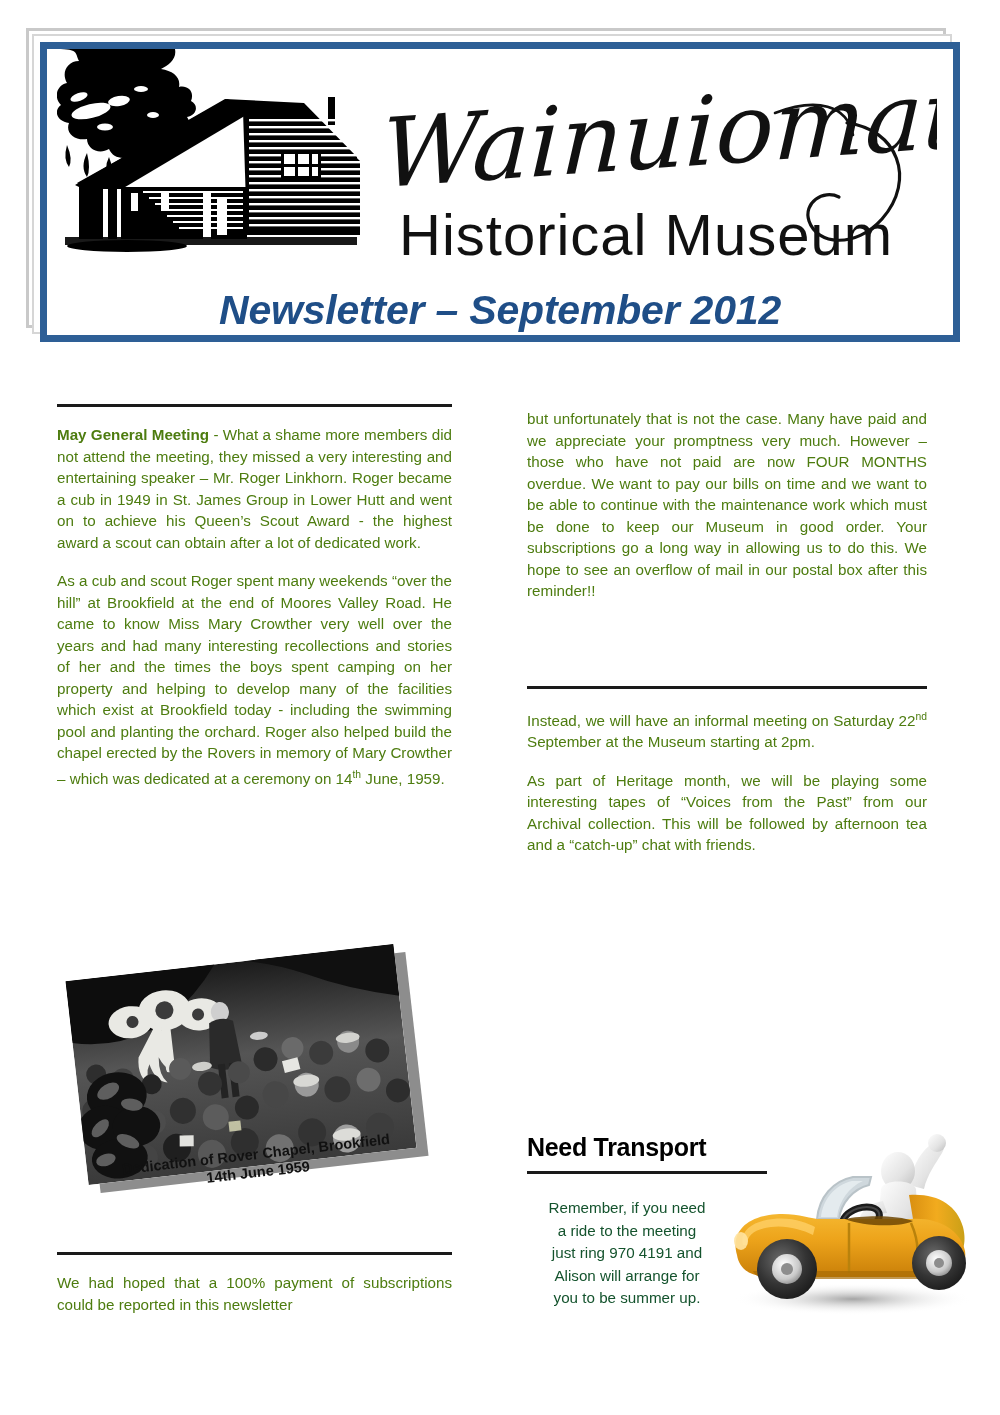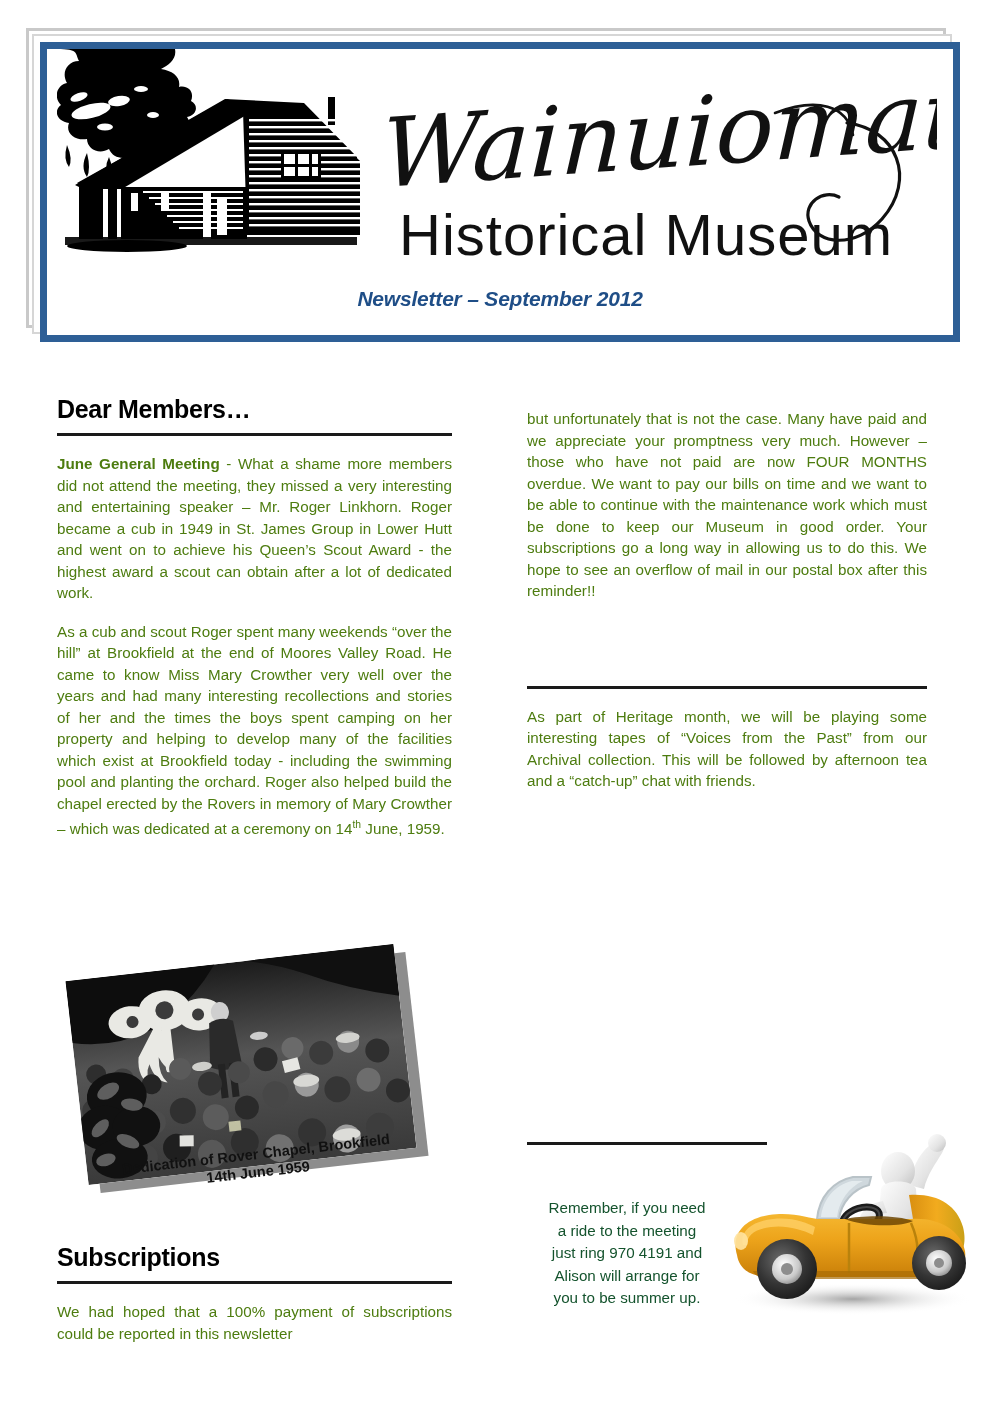"Newsletter – September 2012" .newsletter-title { font-size: 21px -> 41px }
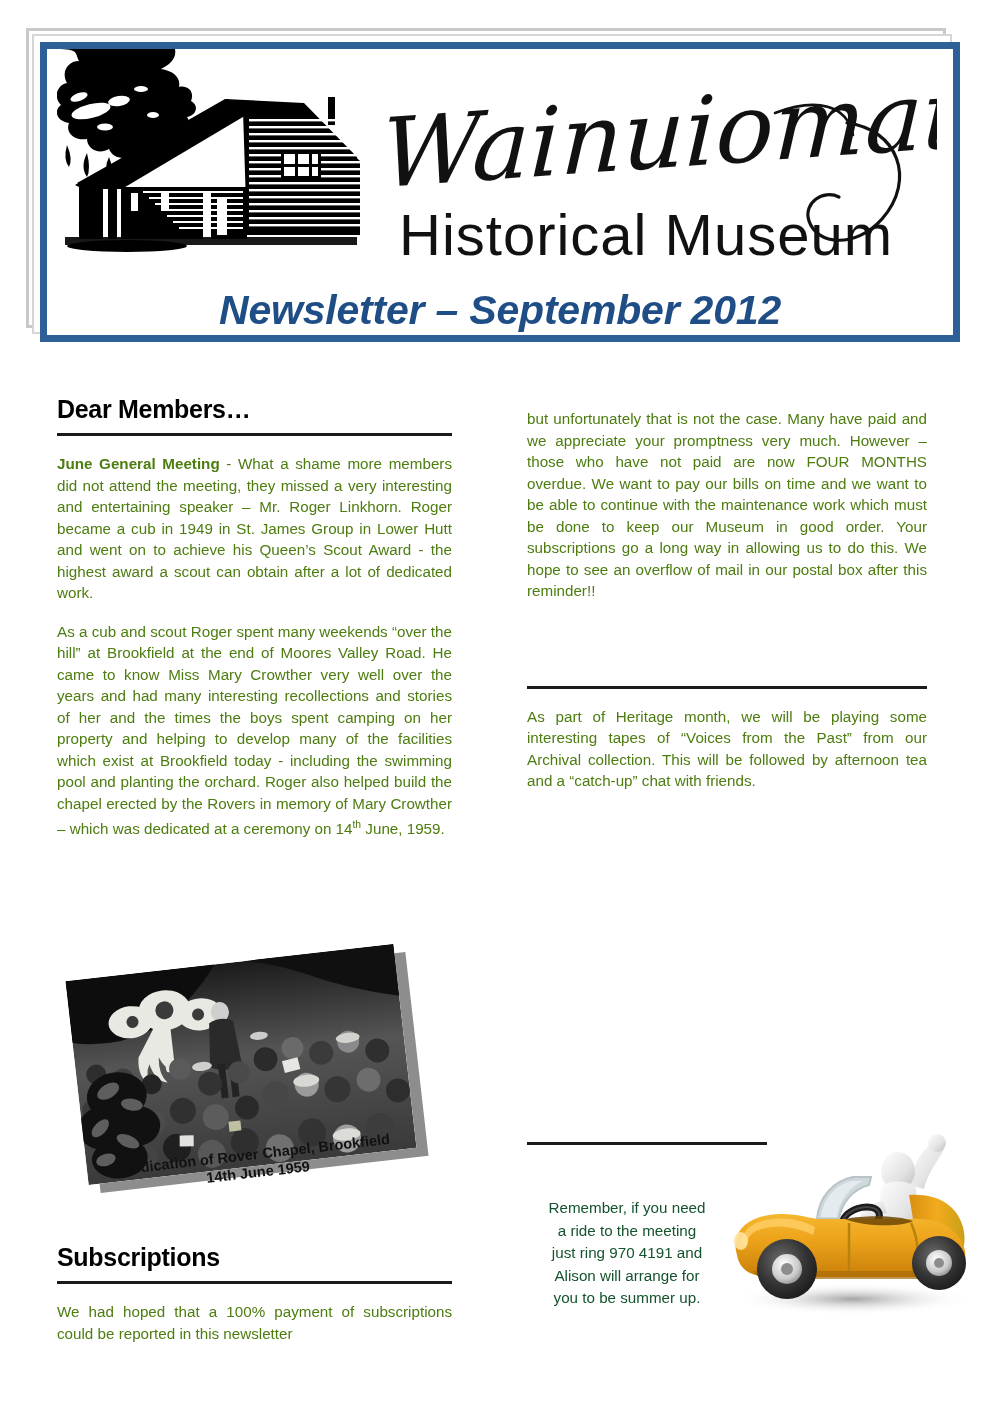"Dear Members…" h2.section-head { html: <h2>Dear Members…</h2> -> none }
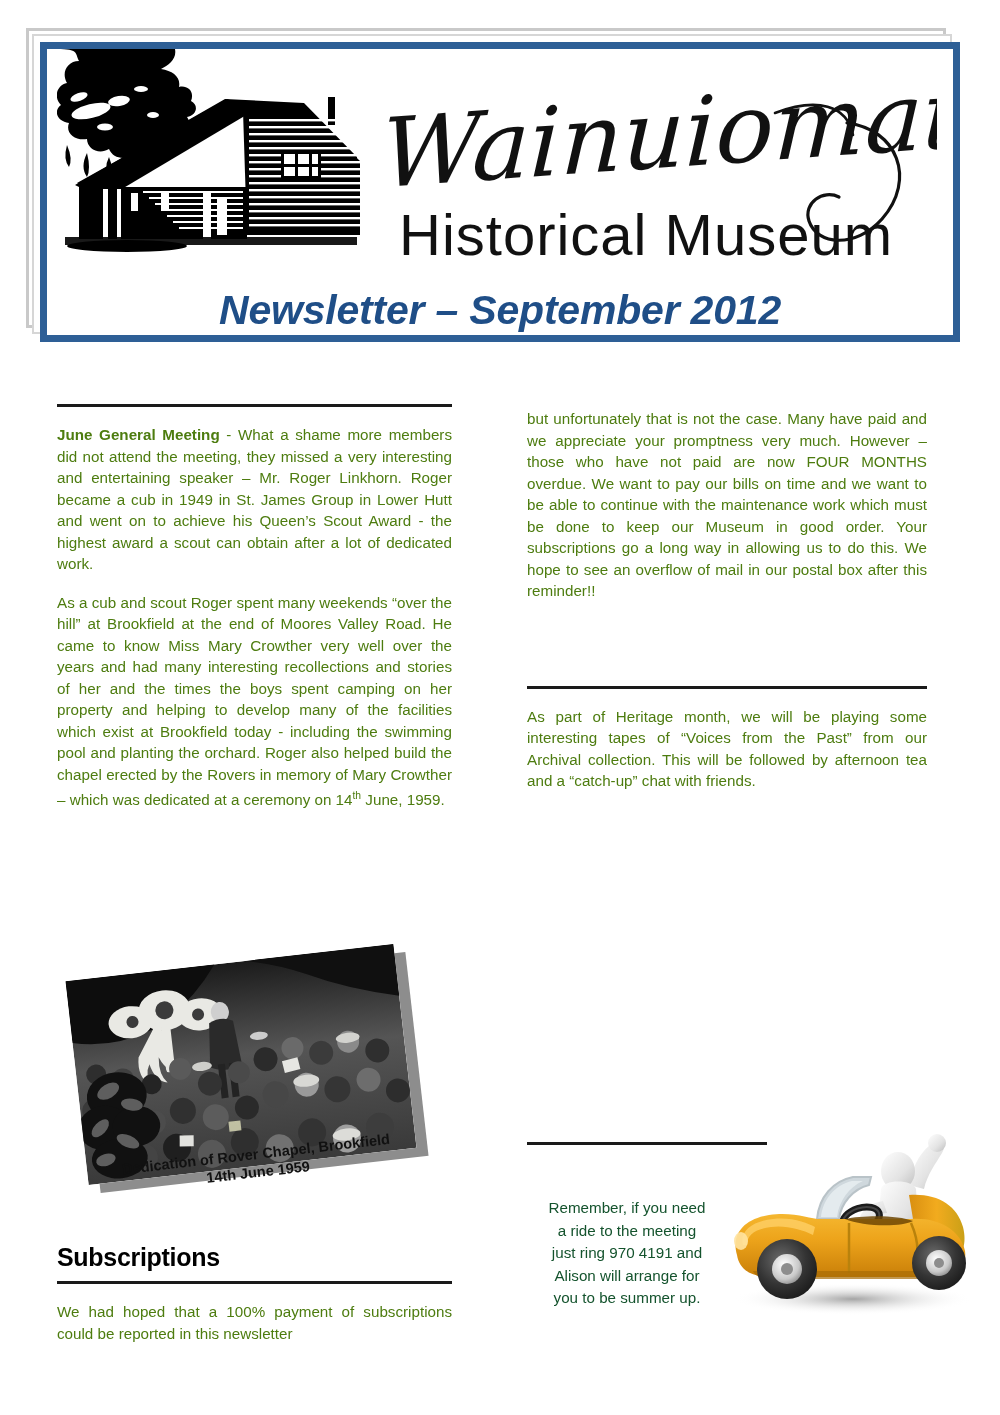"June General Meeting" b { text: June -> May }
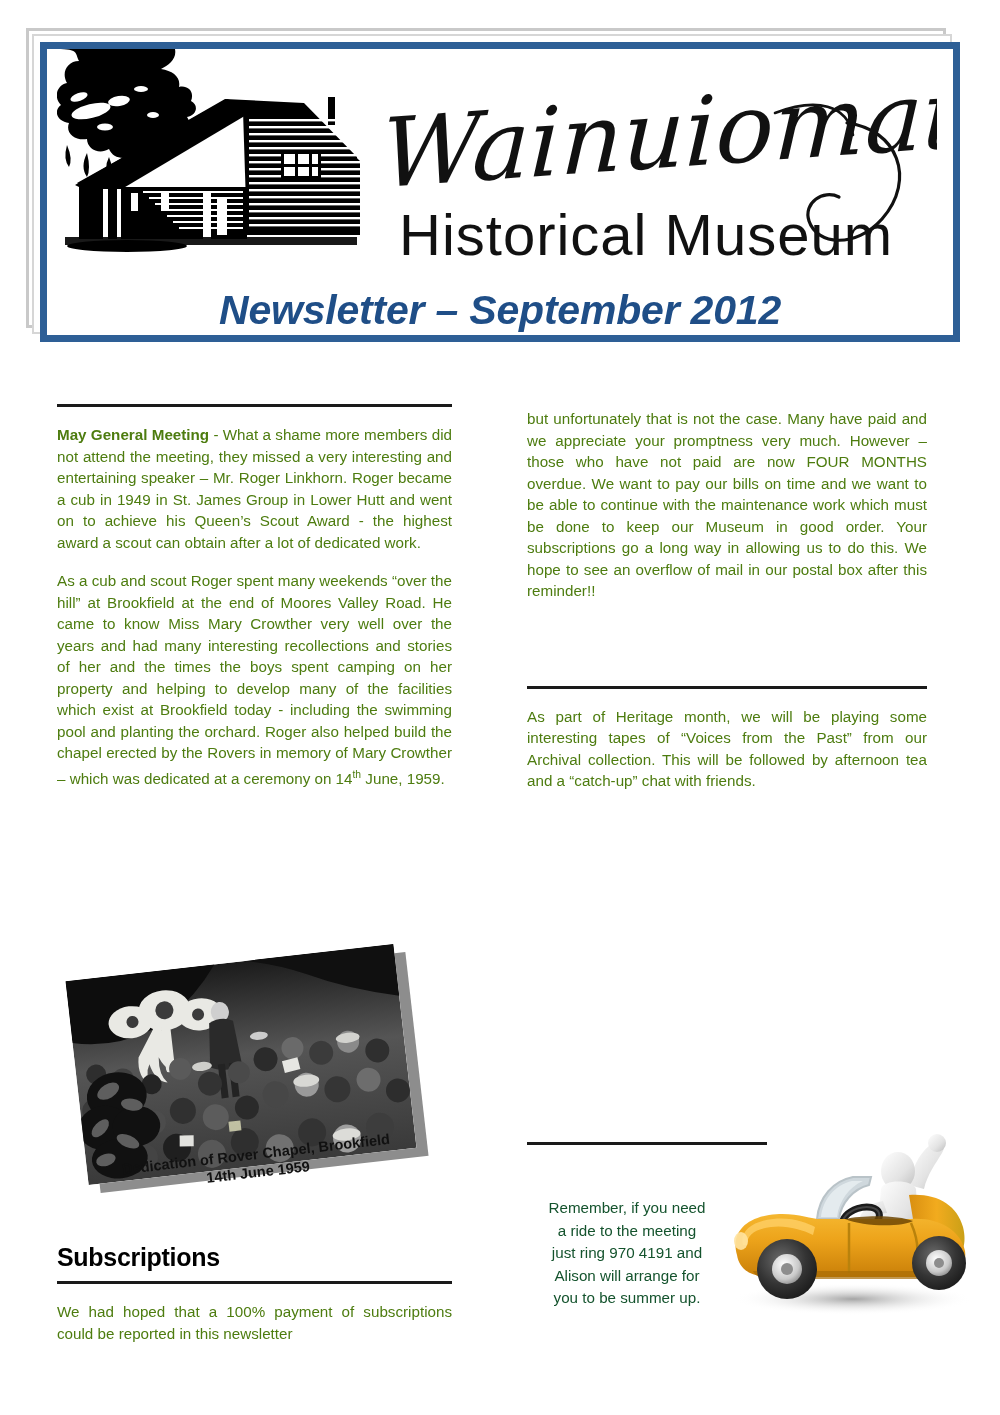"Instead, we will have an" p.body-text { html: none -> <p><span>Instead, we will have an informal meeting on Saturday 22</span><sup>nd</sup><span> September at the Museum starting at 2pm.</span></p> }
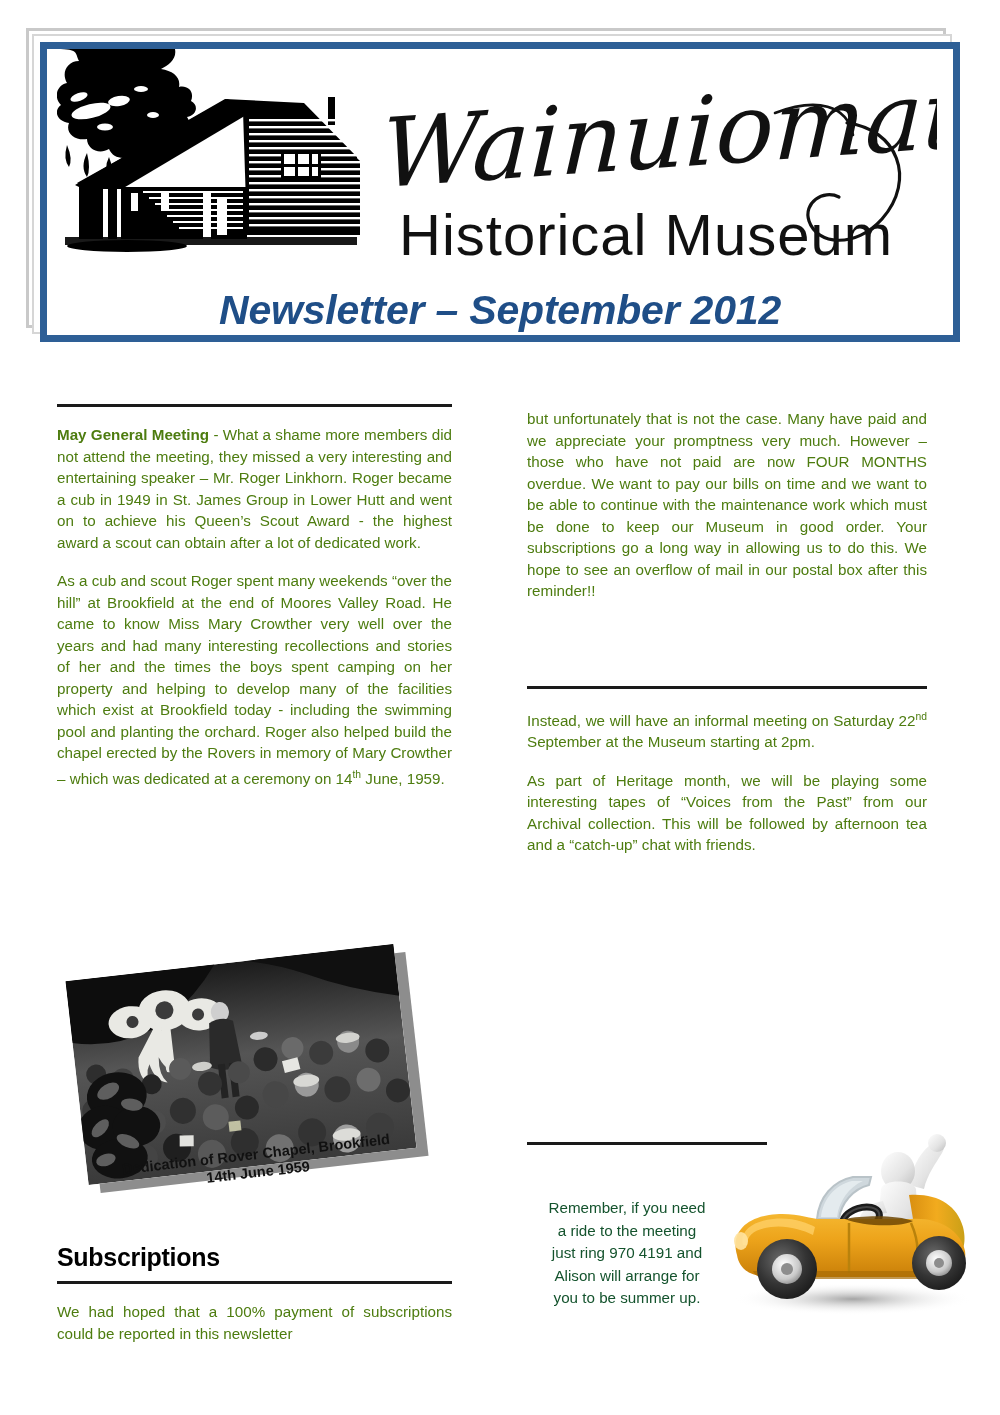"Need Transport" h2.section-head { html: none -> <h2>Need Transport</h2> }
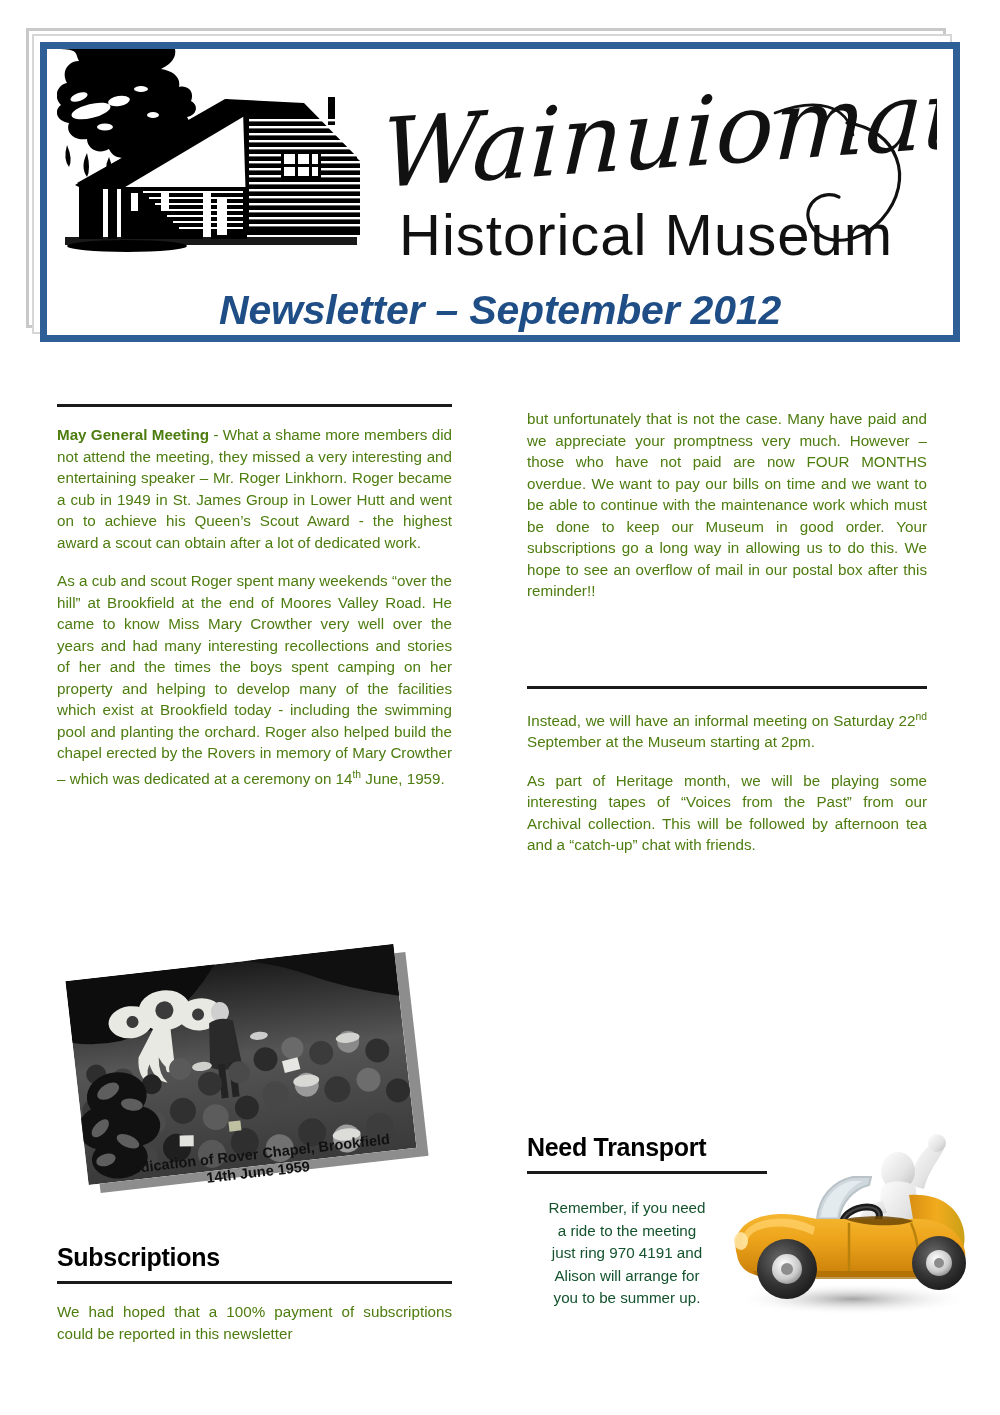"Subscriptions" h2.section-head { html: <h2>Subscriptions</h2> -> none }
